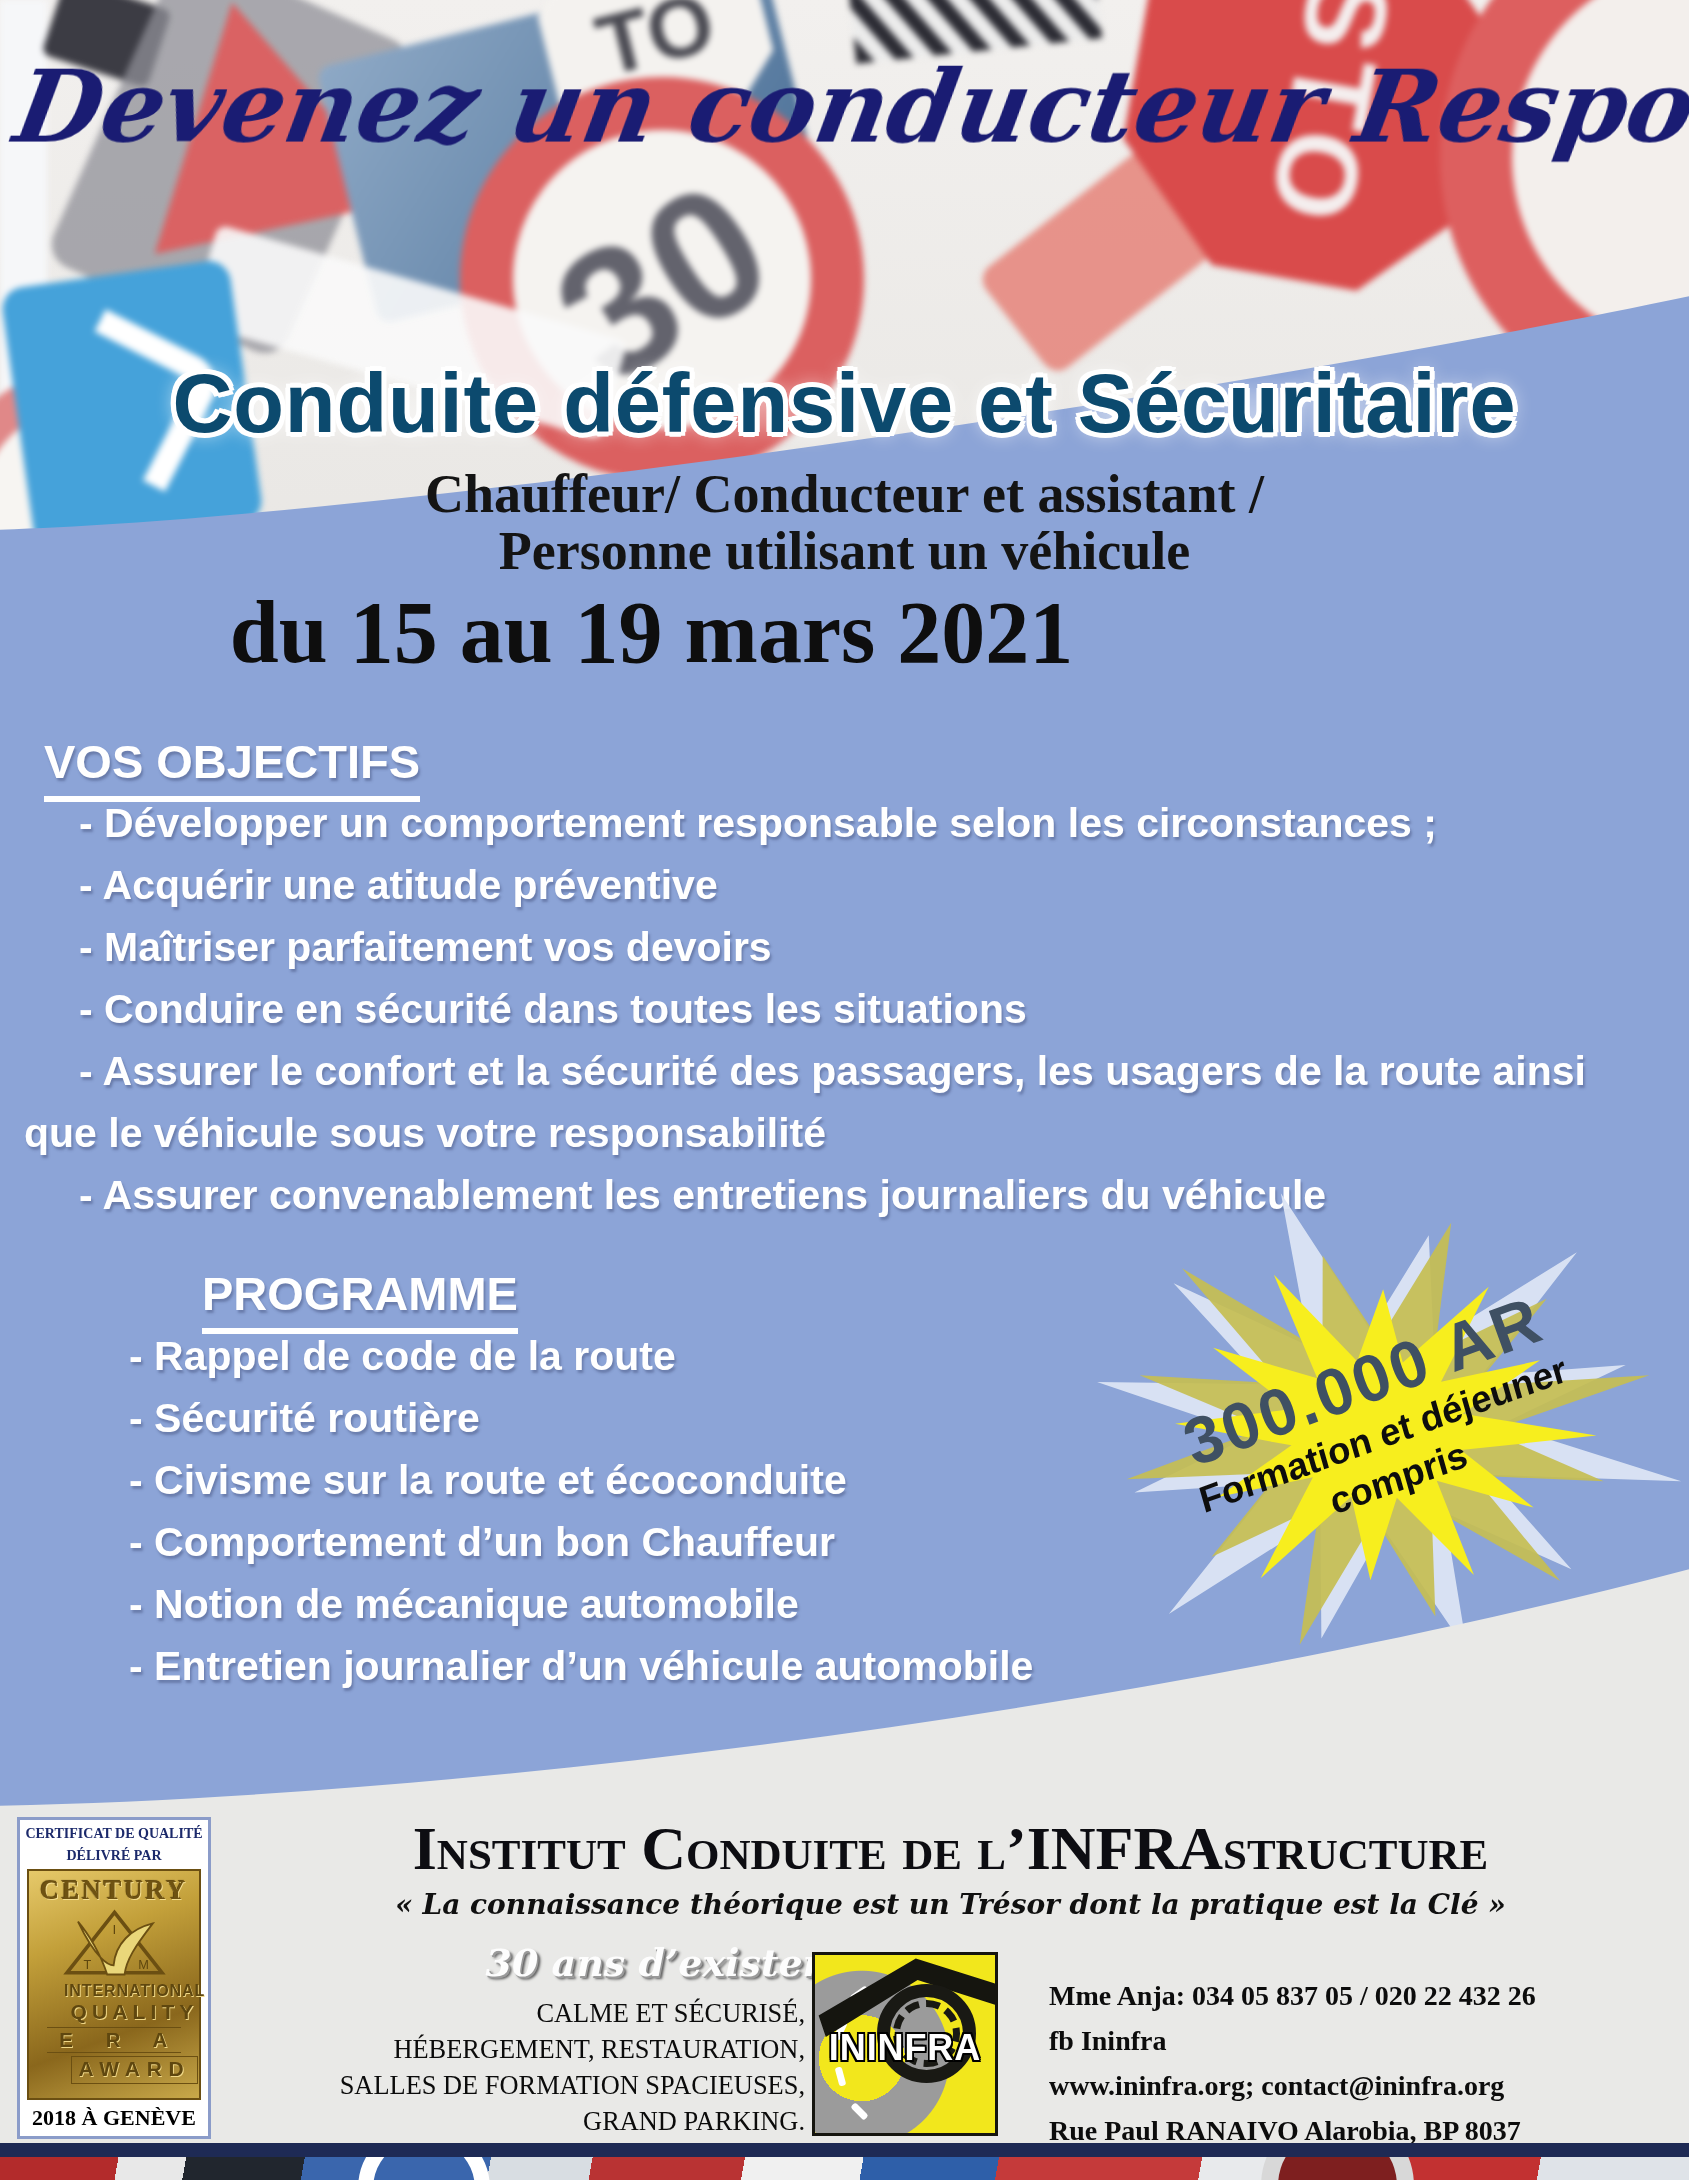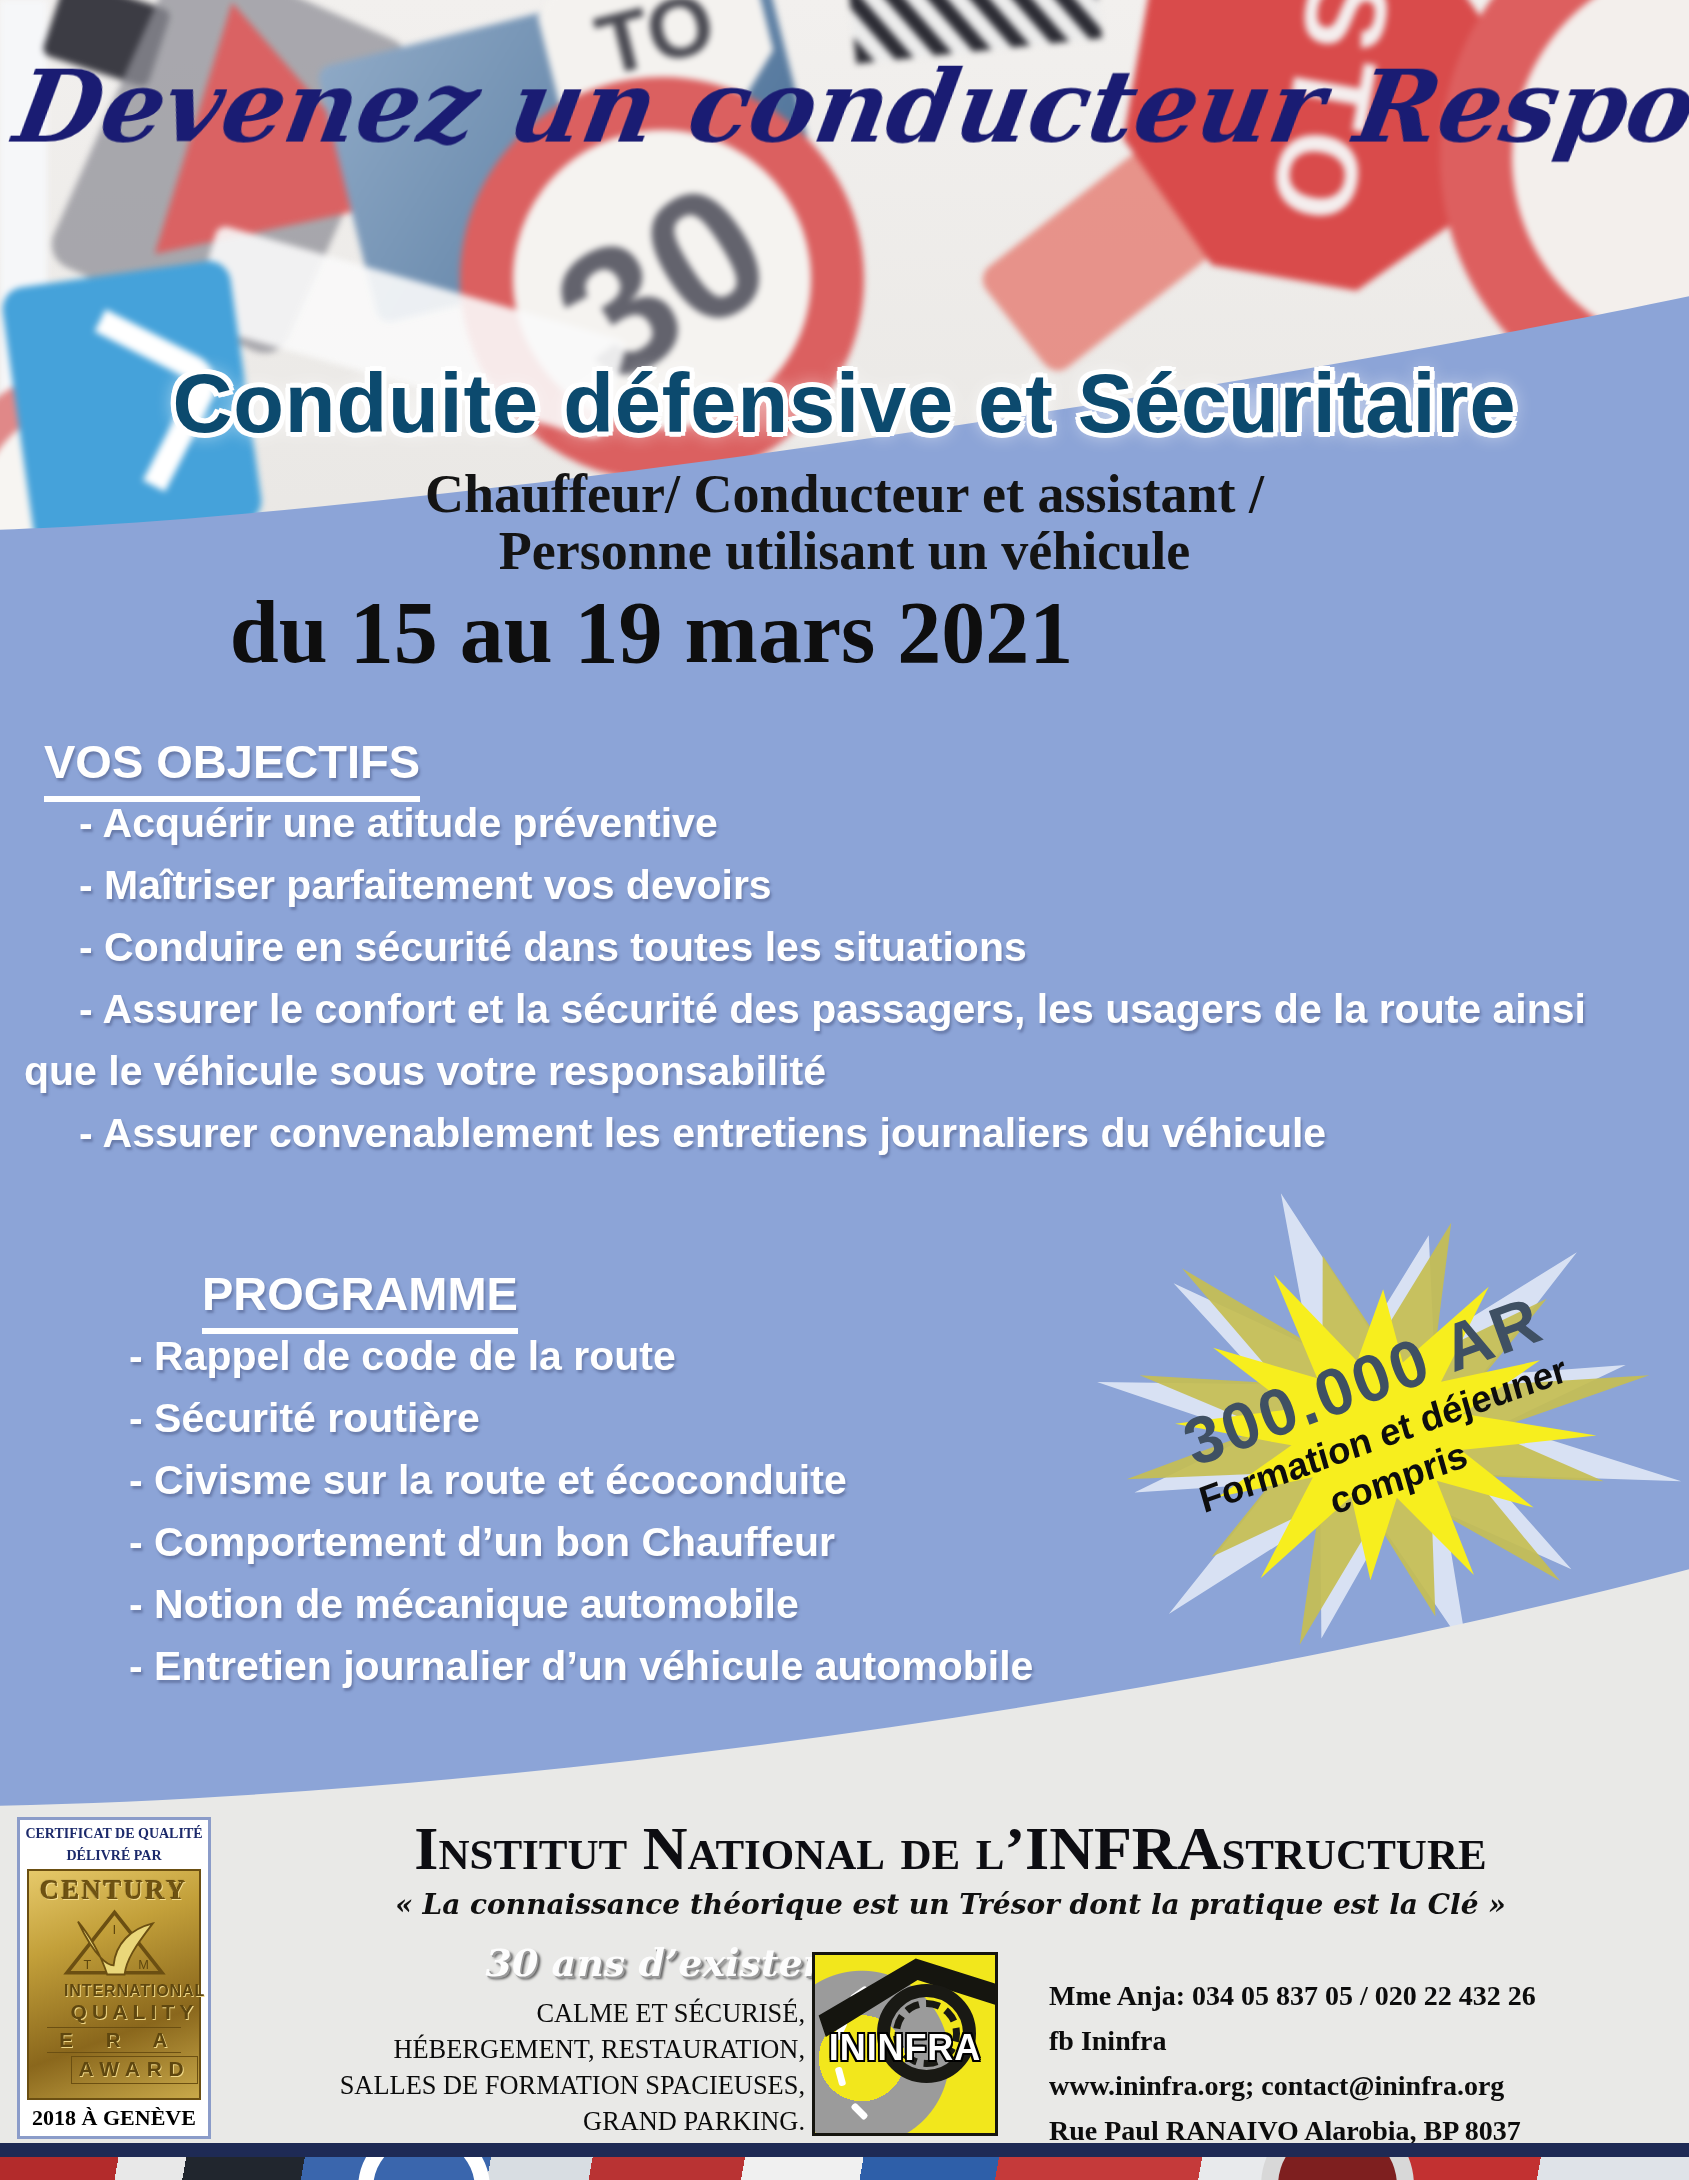"- Développer un comportement responsable" li { html: none -> <li>- Développer un comportement responsable selon les circonstances ;</li> }
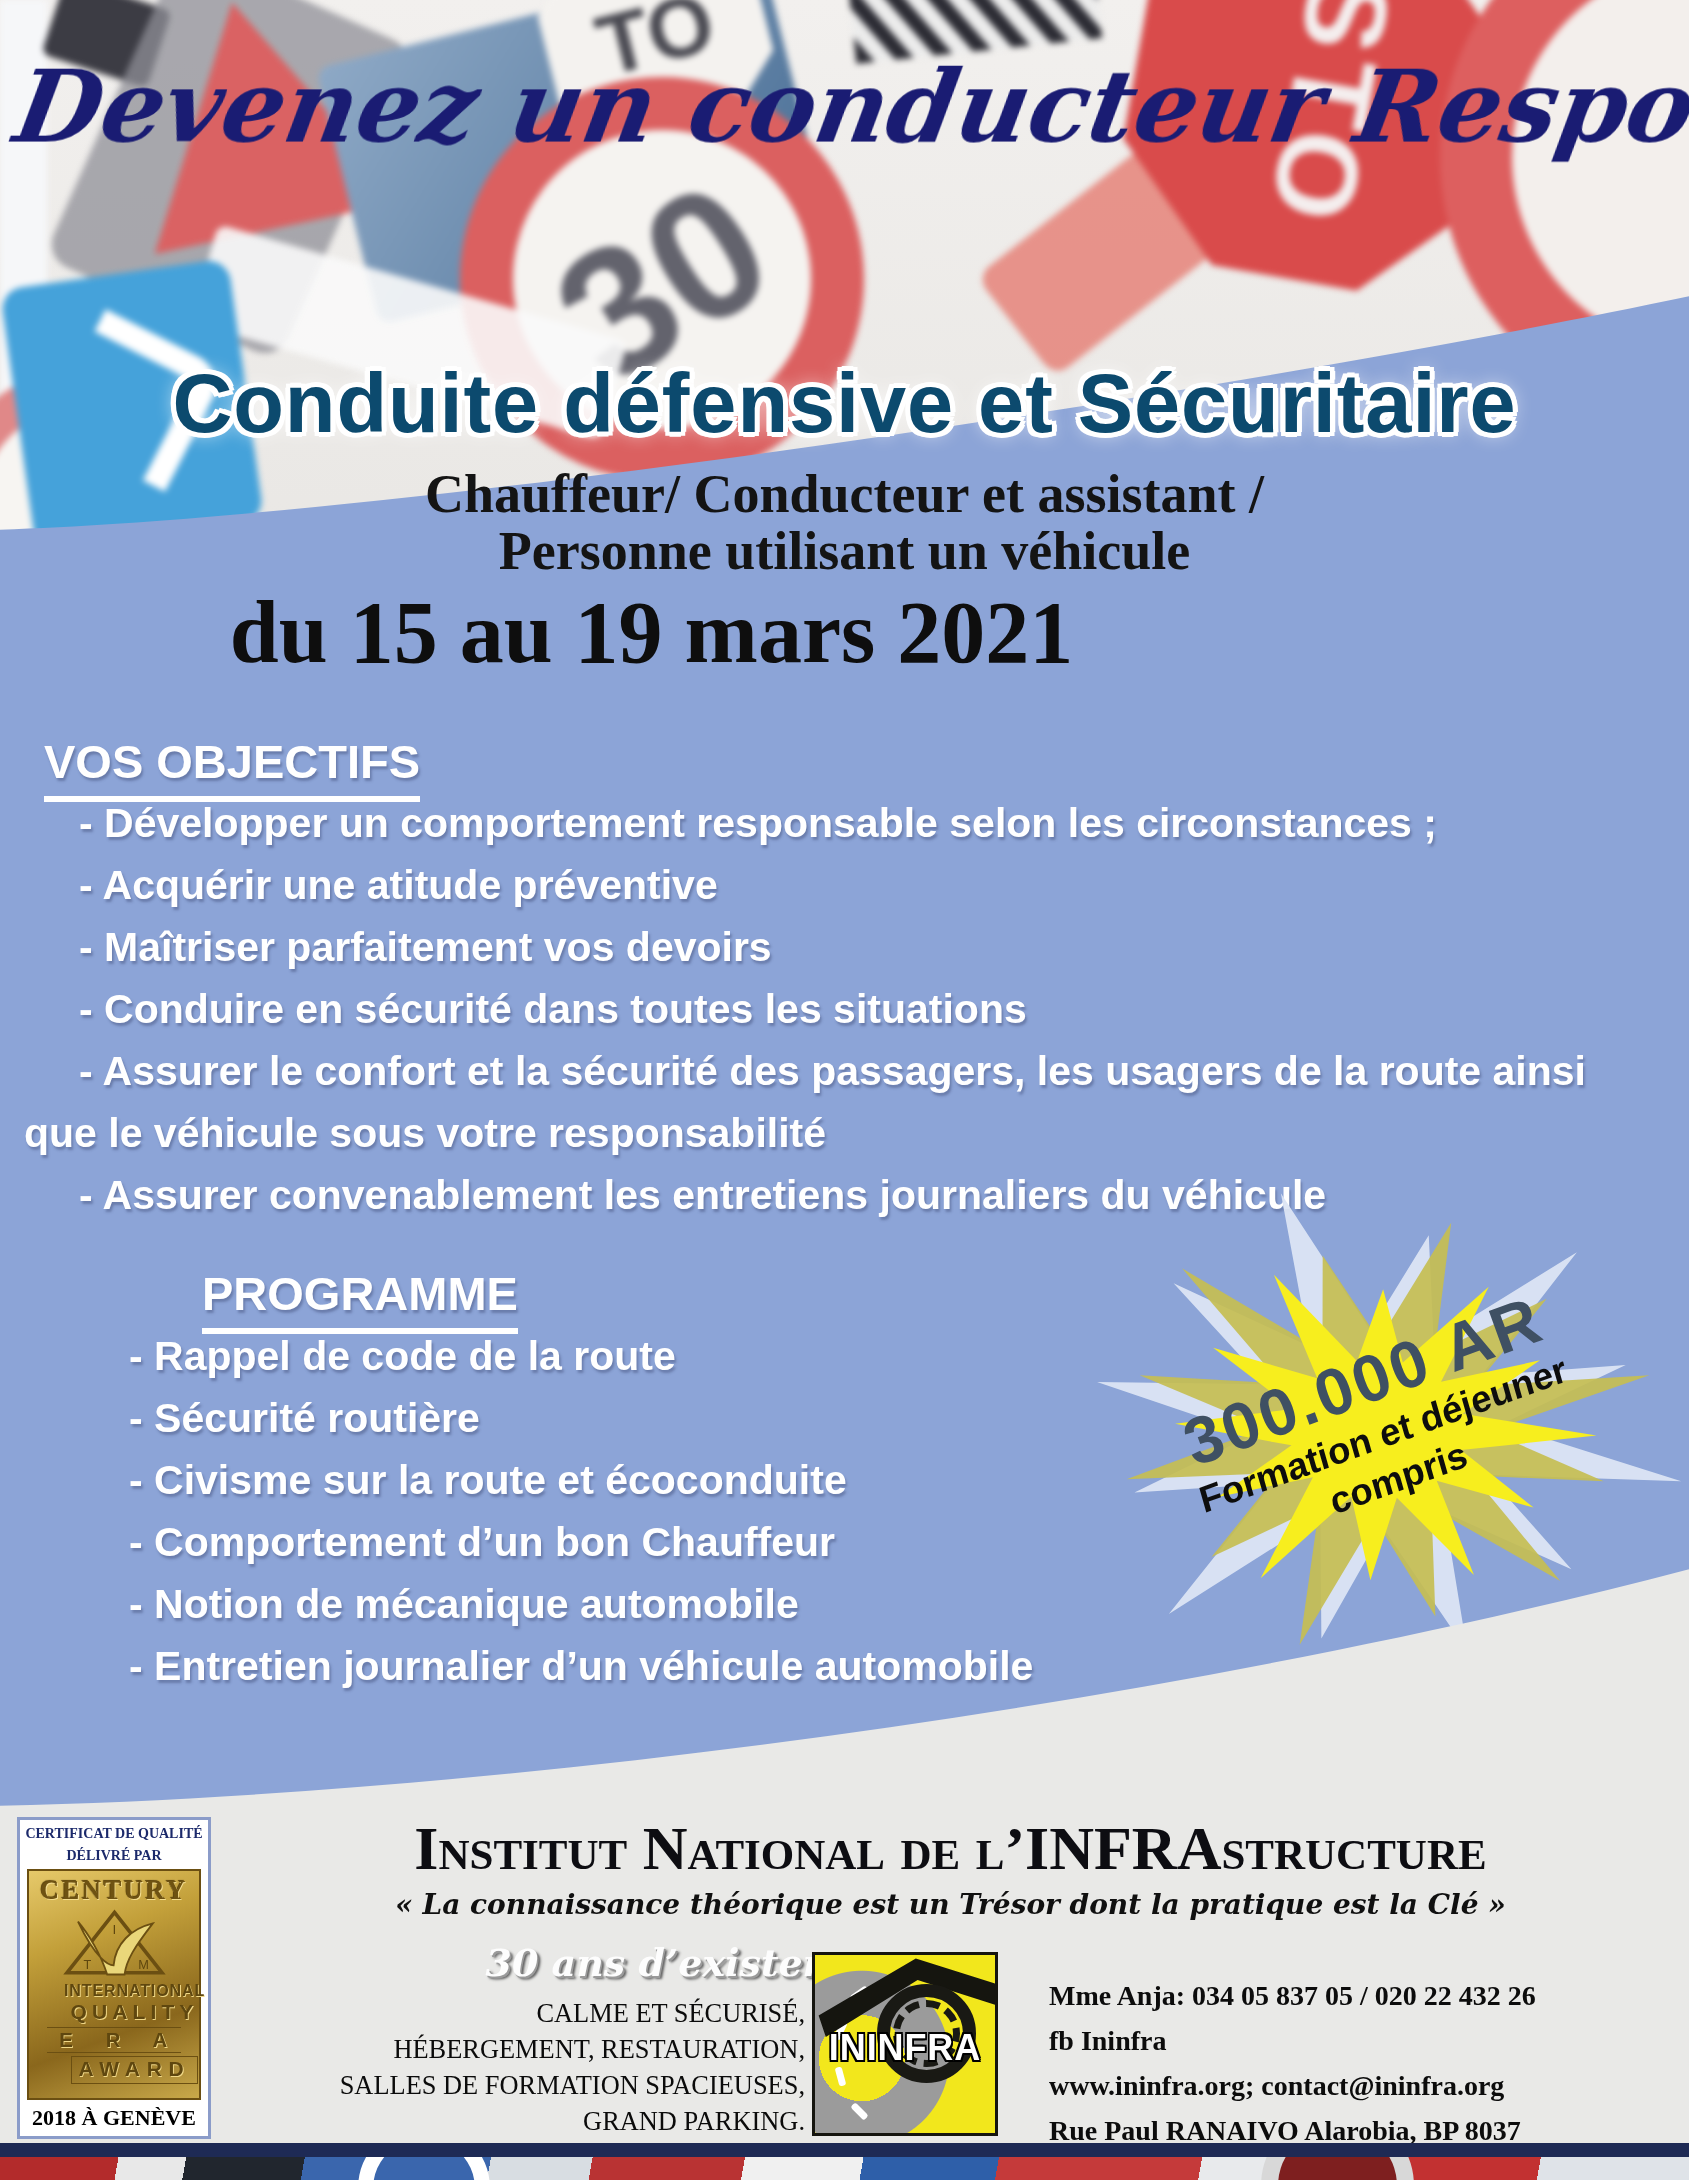"Institut National de l’INFRAstructure" div.institute { text: National -> Conduite }
